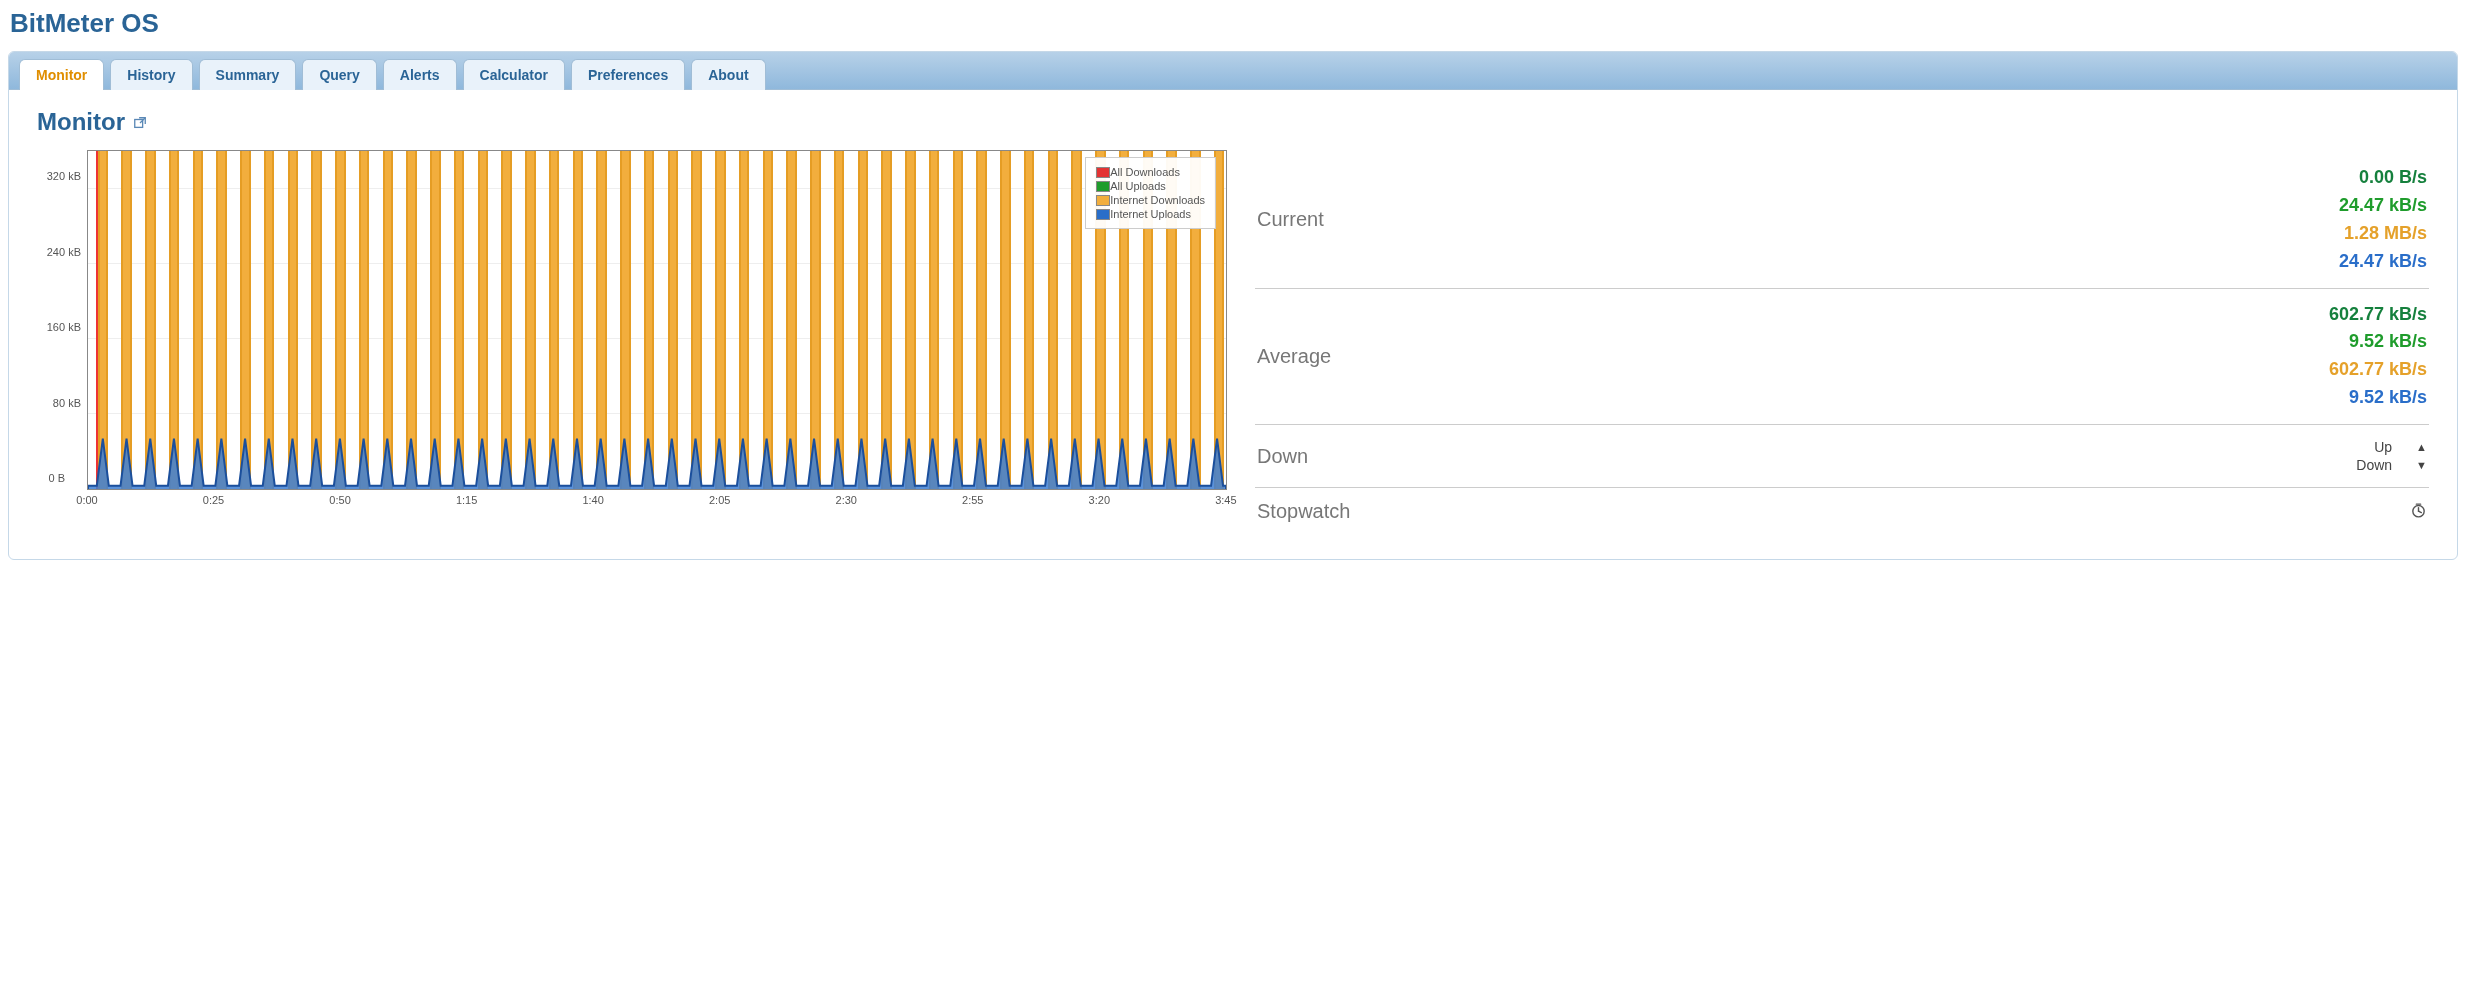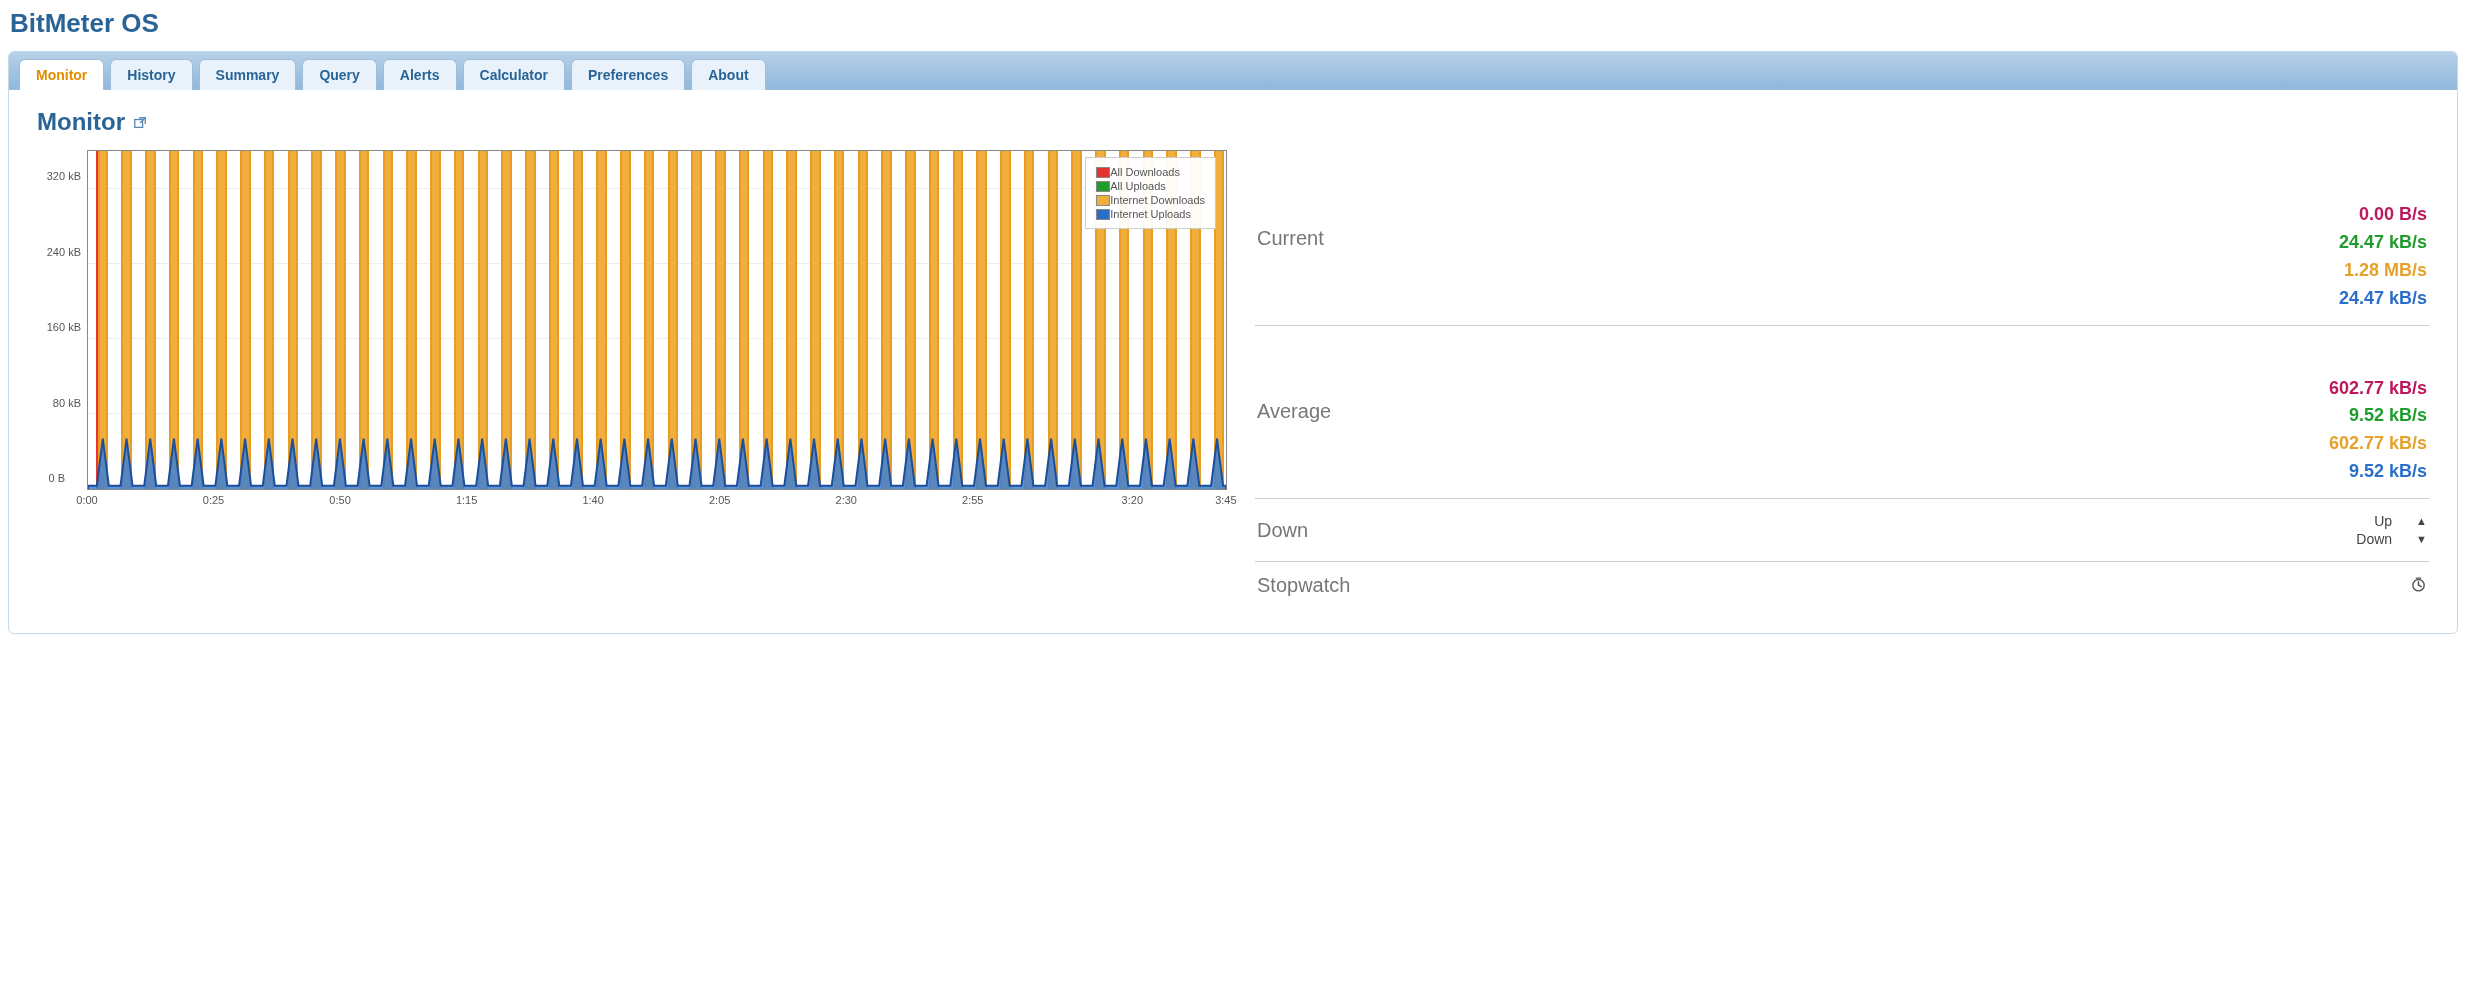"0.00 B/s" .v-red { color: #be185d -> #15803d; margin-top: 37px -> none }
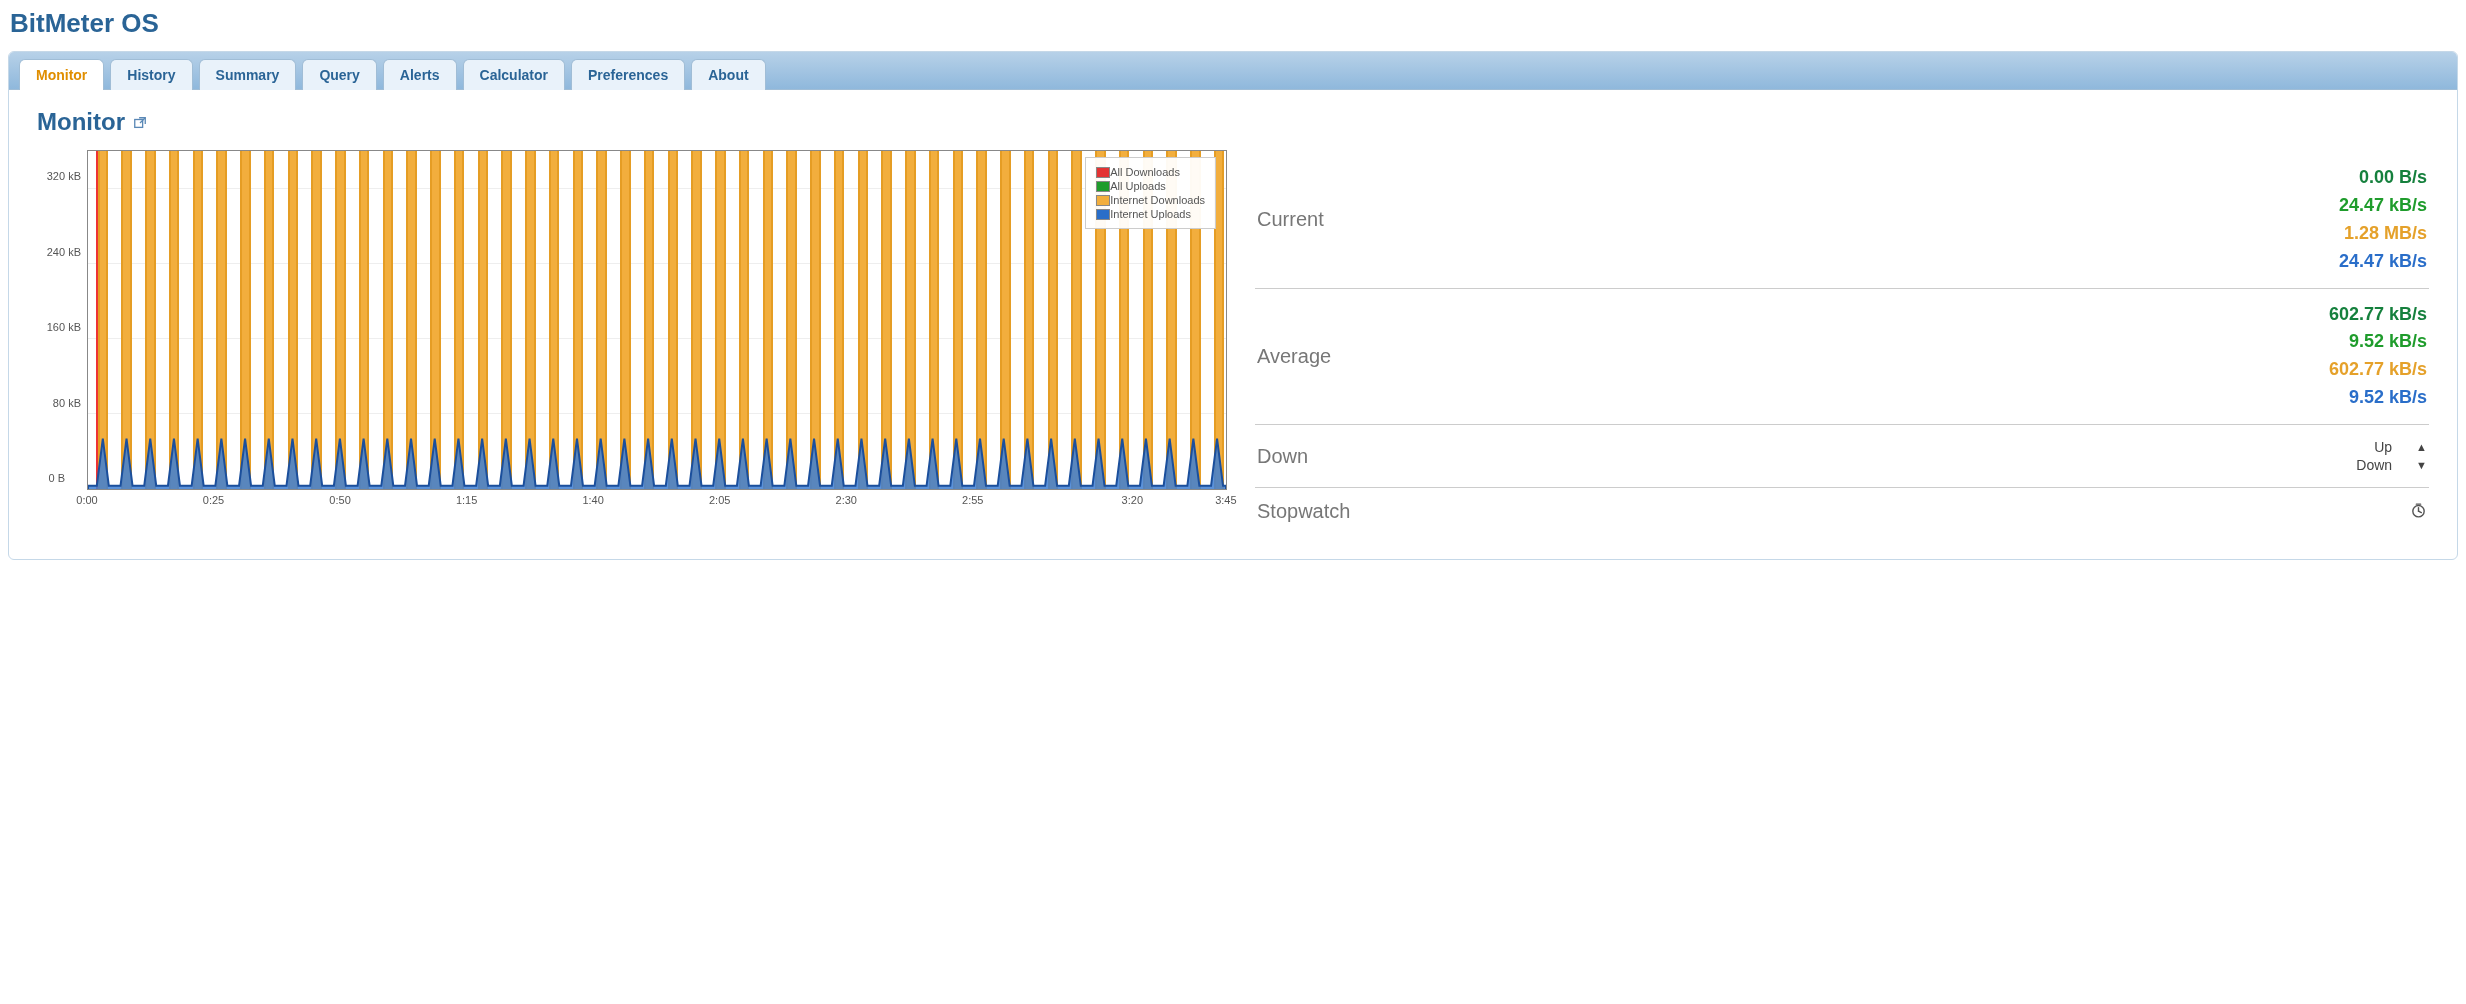"3:20" div.x-tick { margin-left: 33px -> none }
